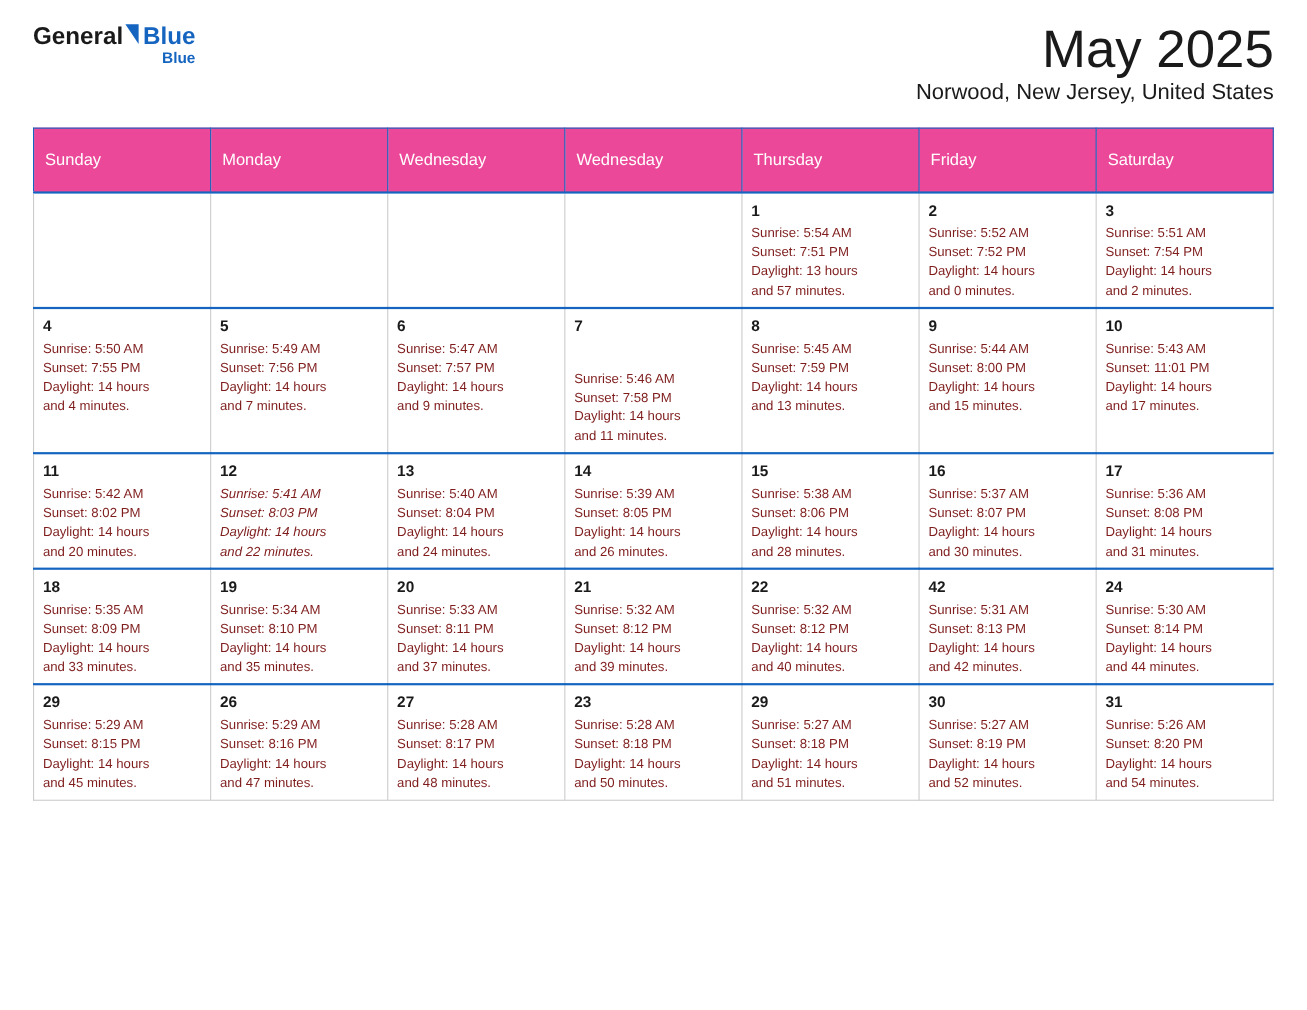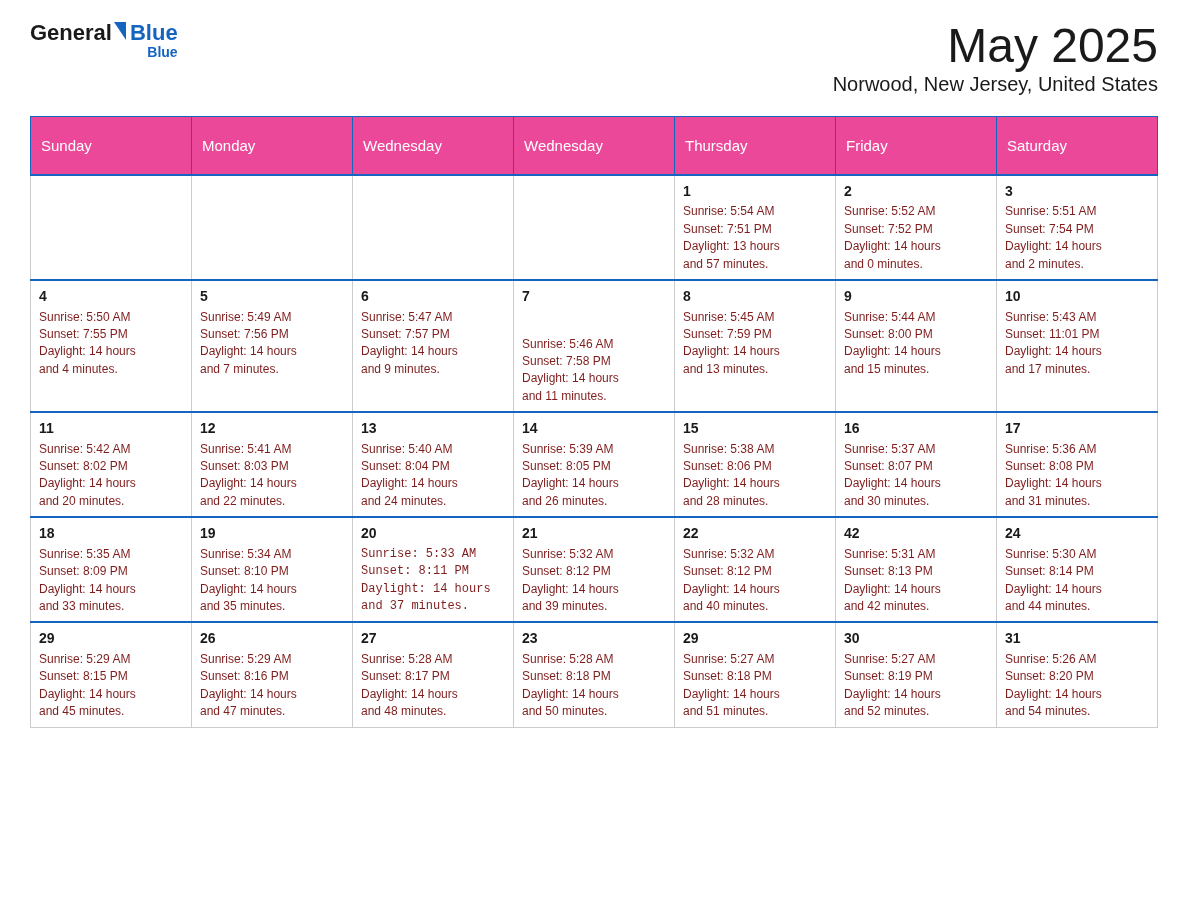"Sunrise: 5:41 AM" div.day-info { font-style: none -> italic }
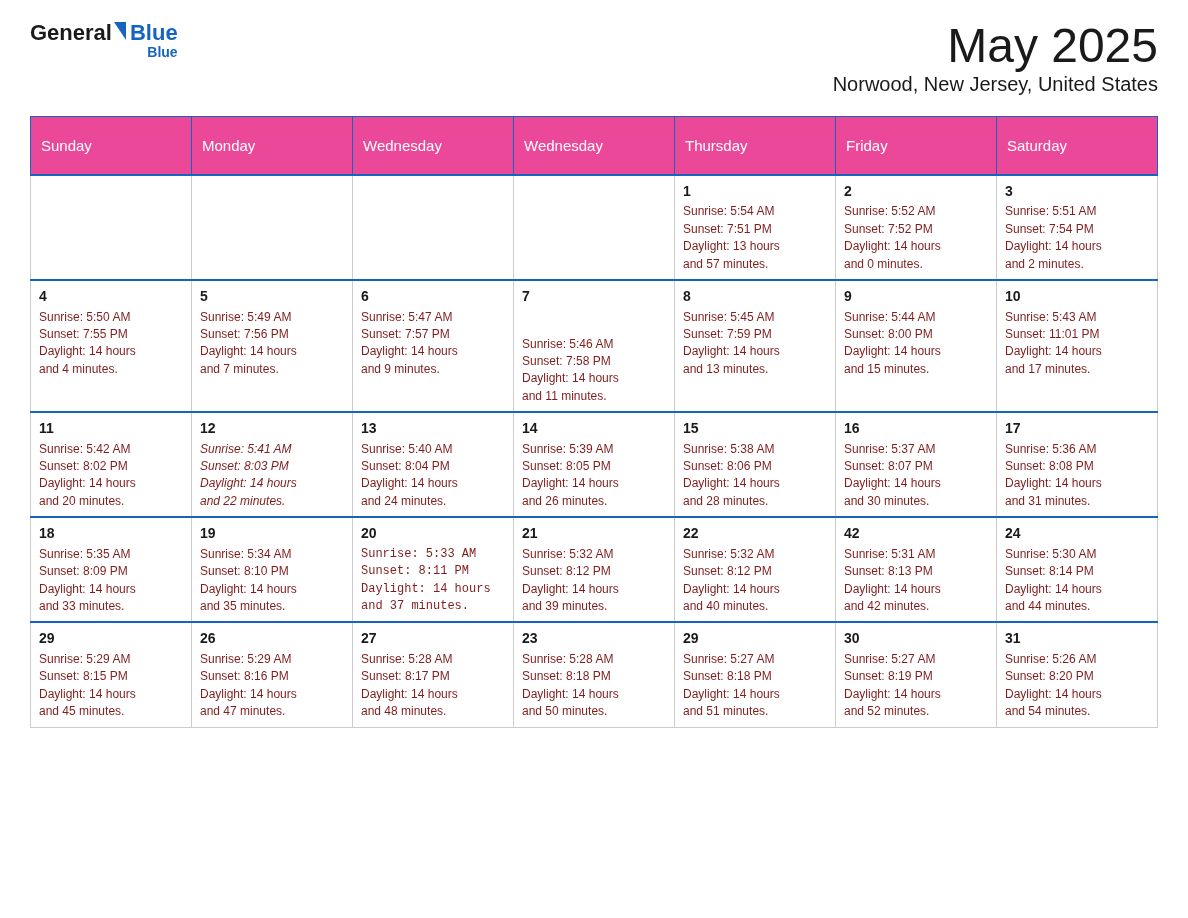"Sunrise: 5:33 AM" div.day-info { font-family: Liberation Mono, monospace -> none }
